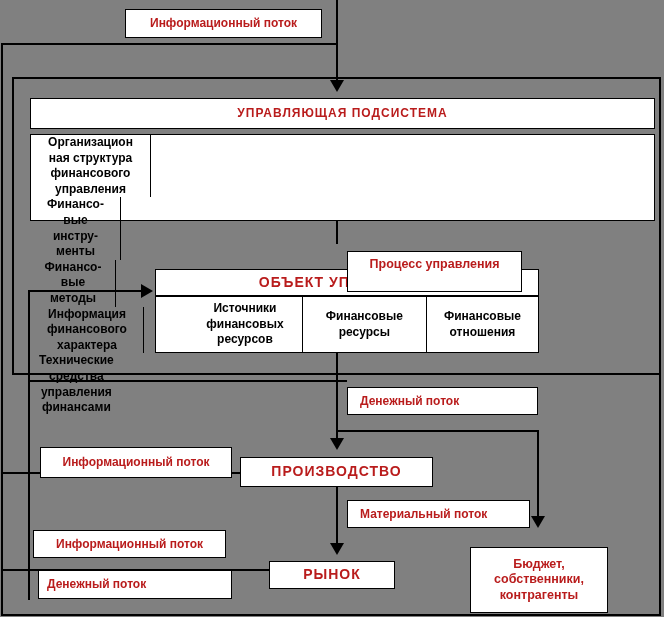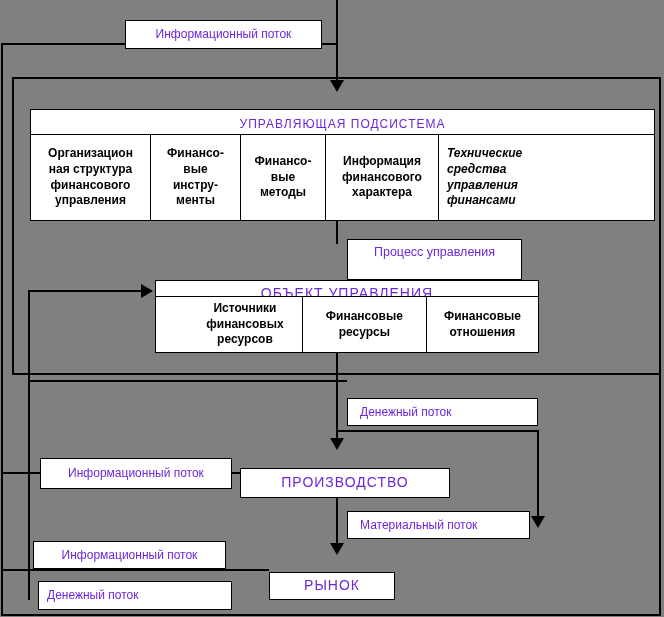"Информационный поток" .box { color: #6d28d9 -> #b91c1c; font-weight: normal -> bold; margin-top: 11px -> none }
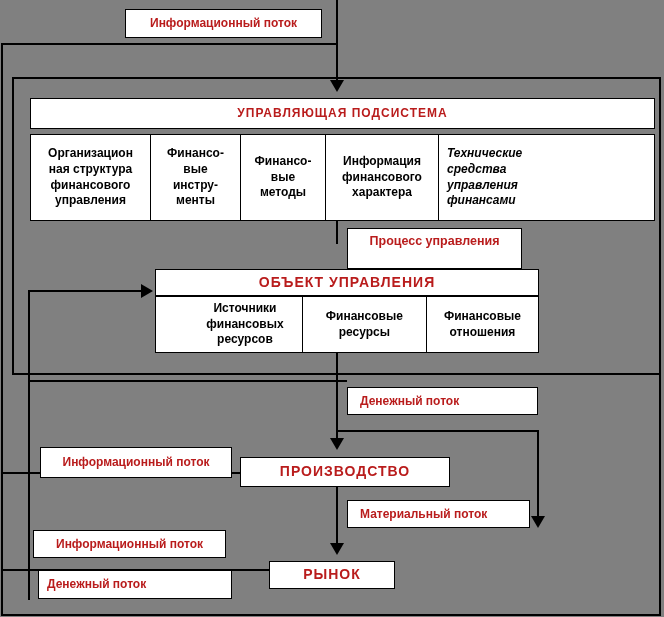"Организацион" div.row { flex-direction: none -> column }
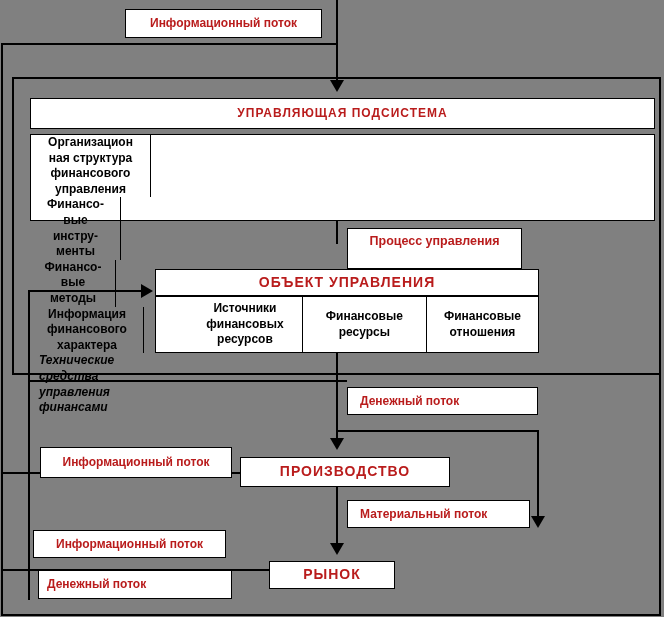"Процесс управления" div.box { top: 228px -> 251px }
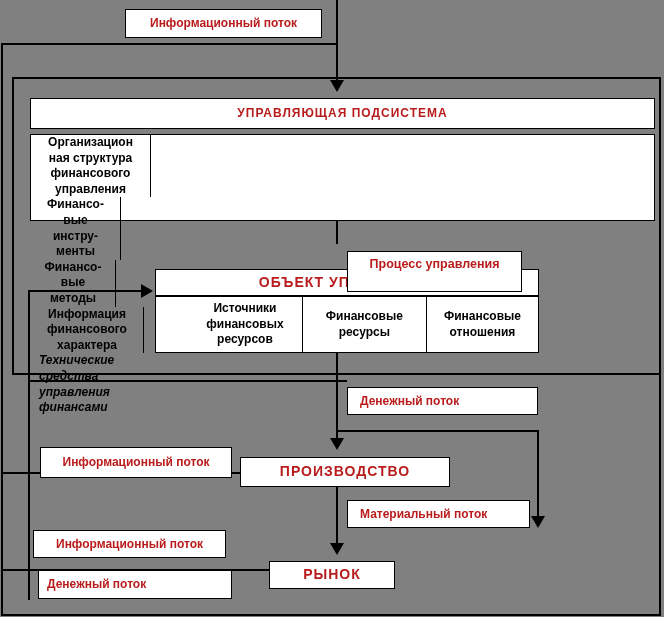"Технические" div.cell { font-style: italic -> none; text-align: left -> center }
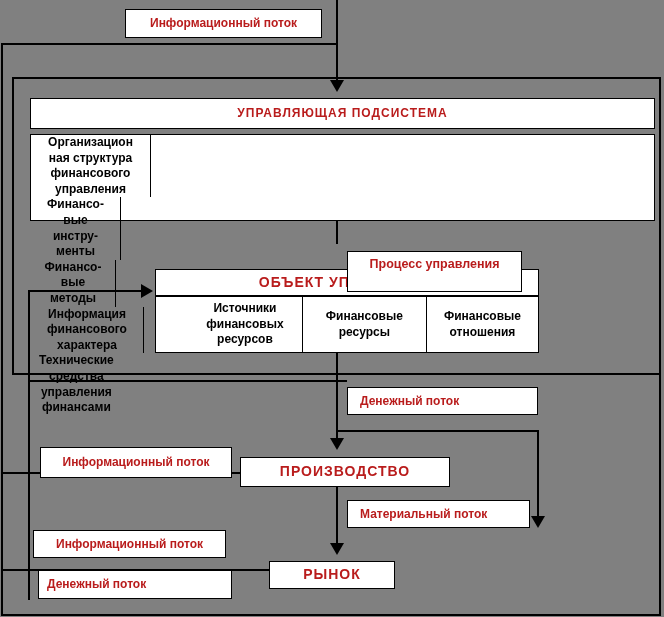"ПРОИЗВОДСТВО" div.box { width: 210px -> 193px }
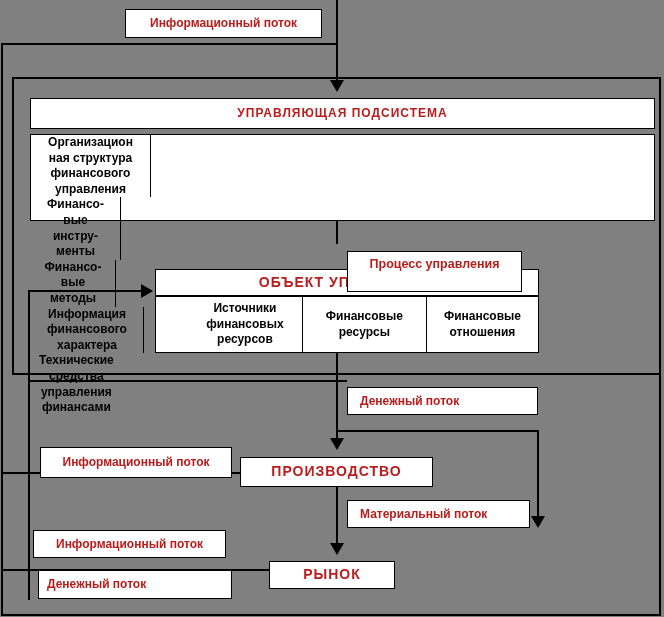"Бюджет," div.box { html: none -> <div>Бюджет, собственники, контрагенты</div> }
